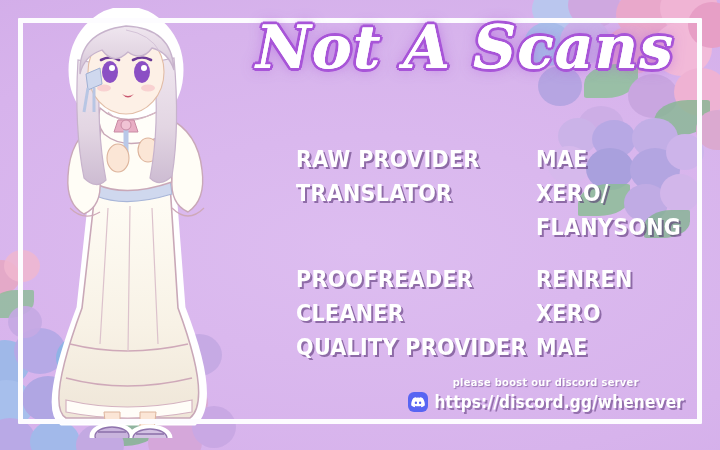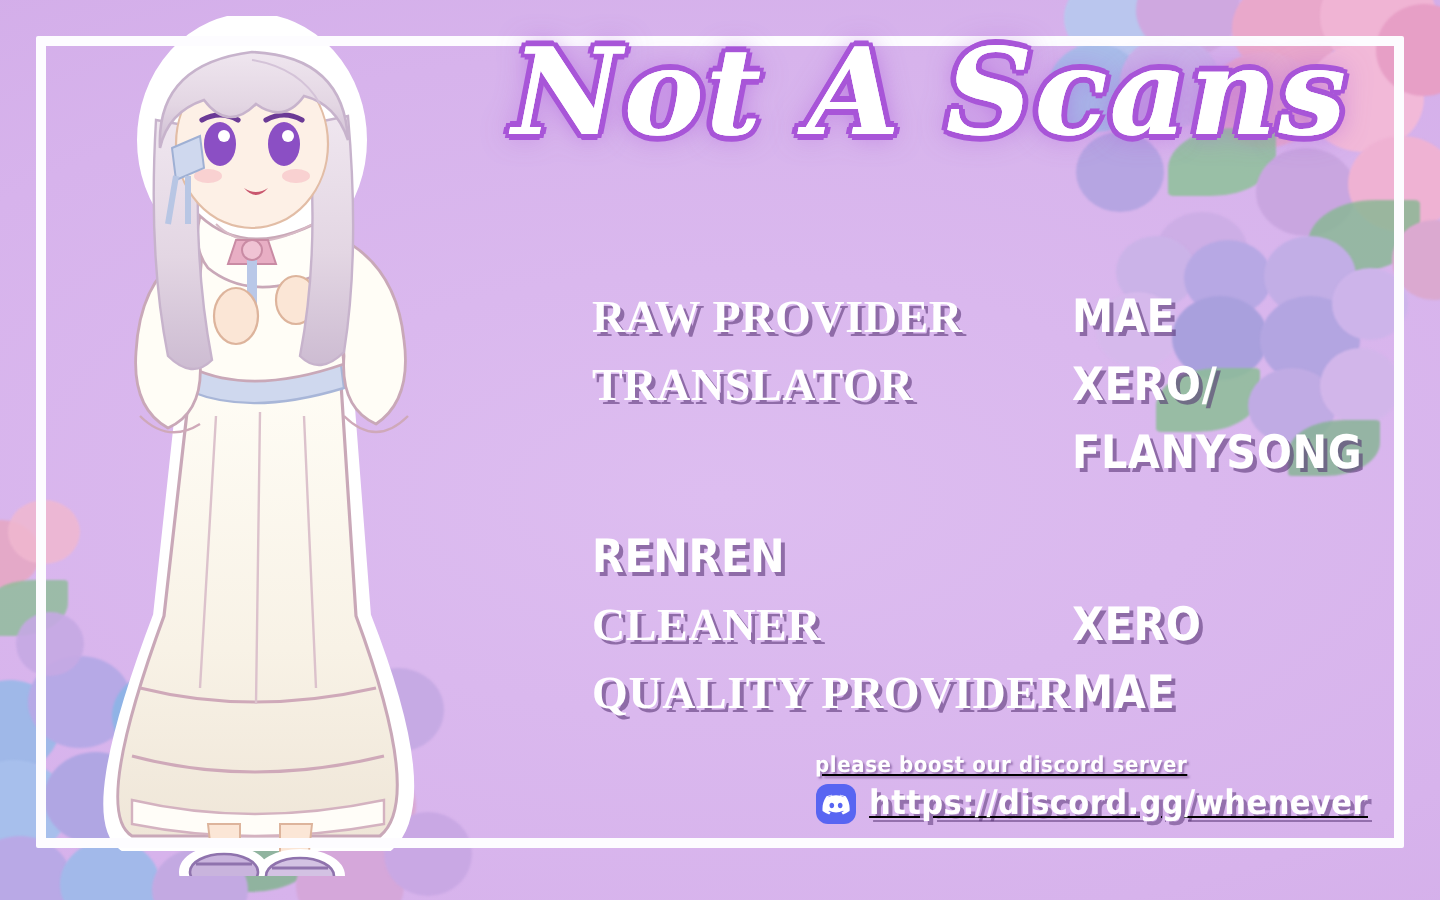"RAW PROVIDER" .crole { font-family: Liberation Serif, serif -> none }
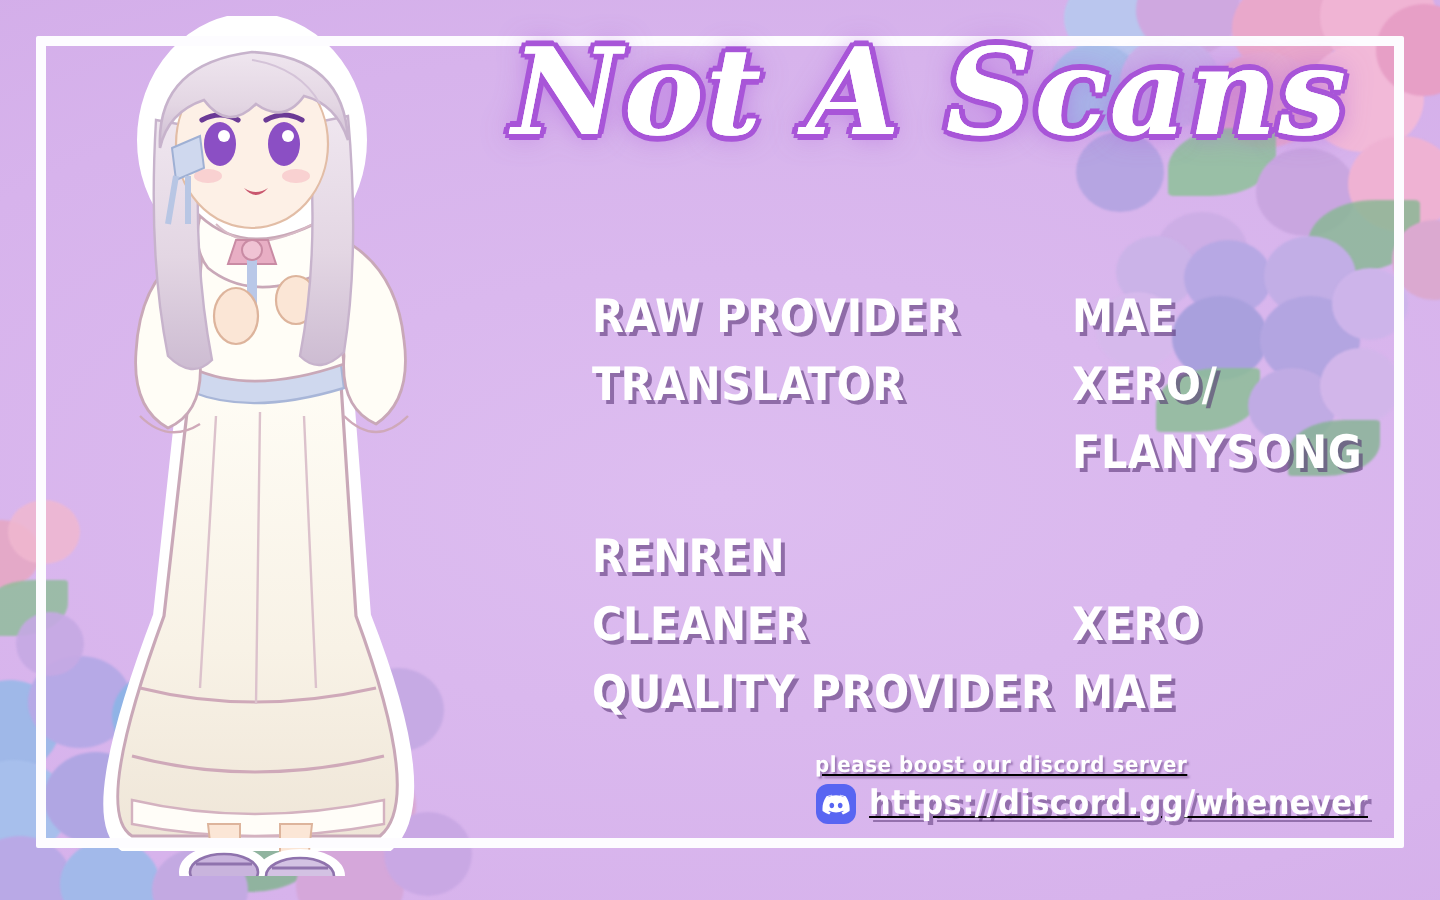"PROOFREADER" span.crole { html: none -> <span>PROOFREADER</span> }
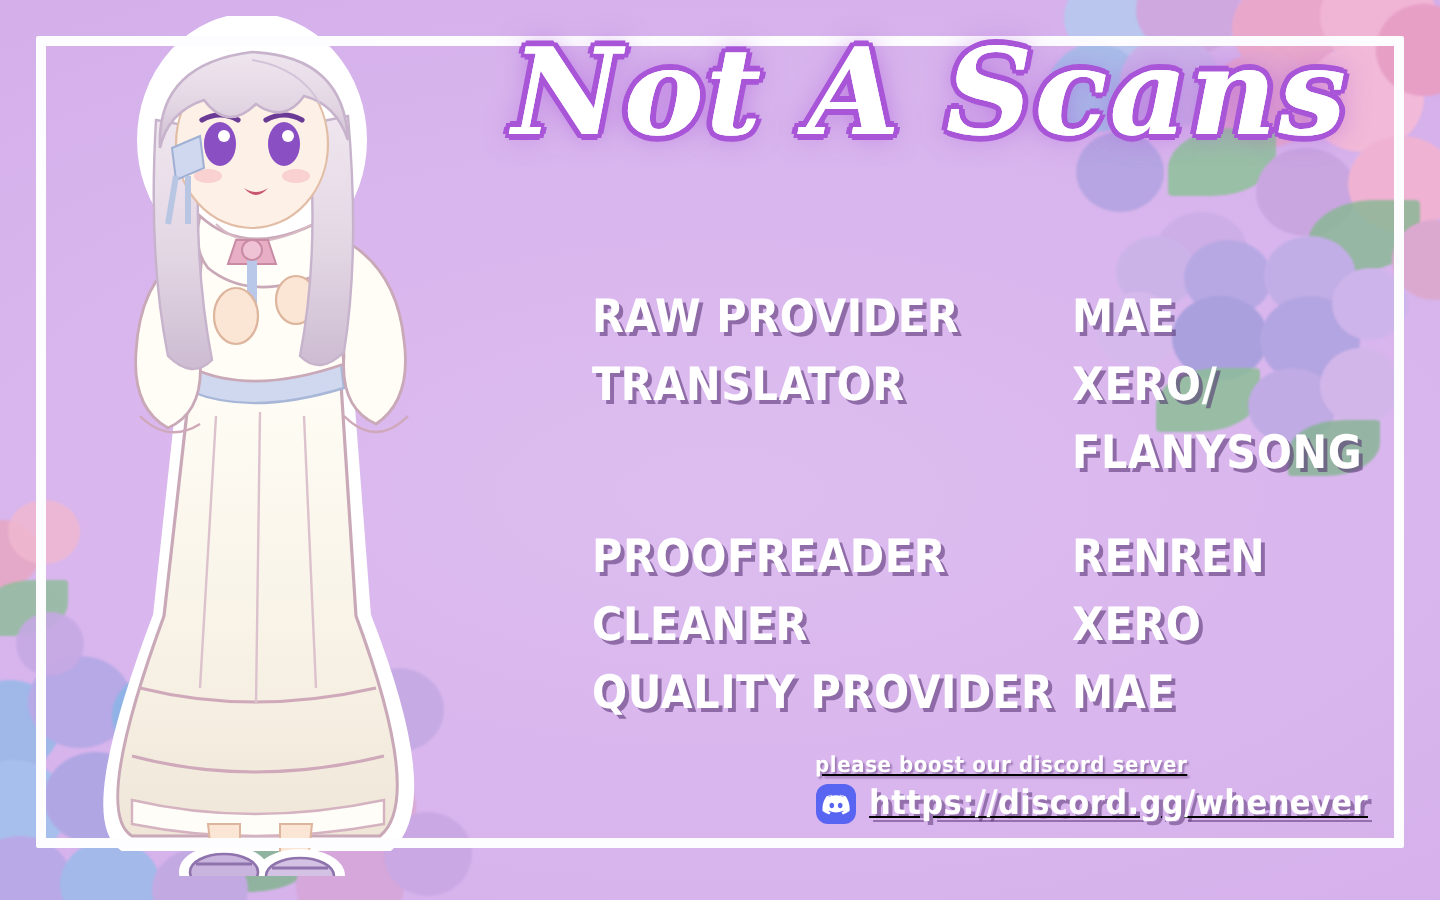"please boost our discord server" #discord { text-align: left -> center; text-decoration: underline -> none }
